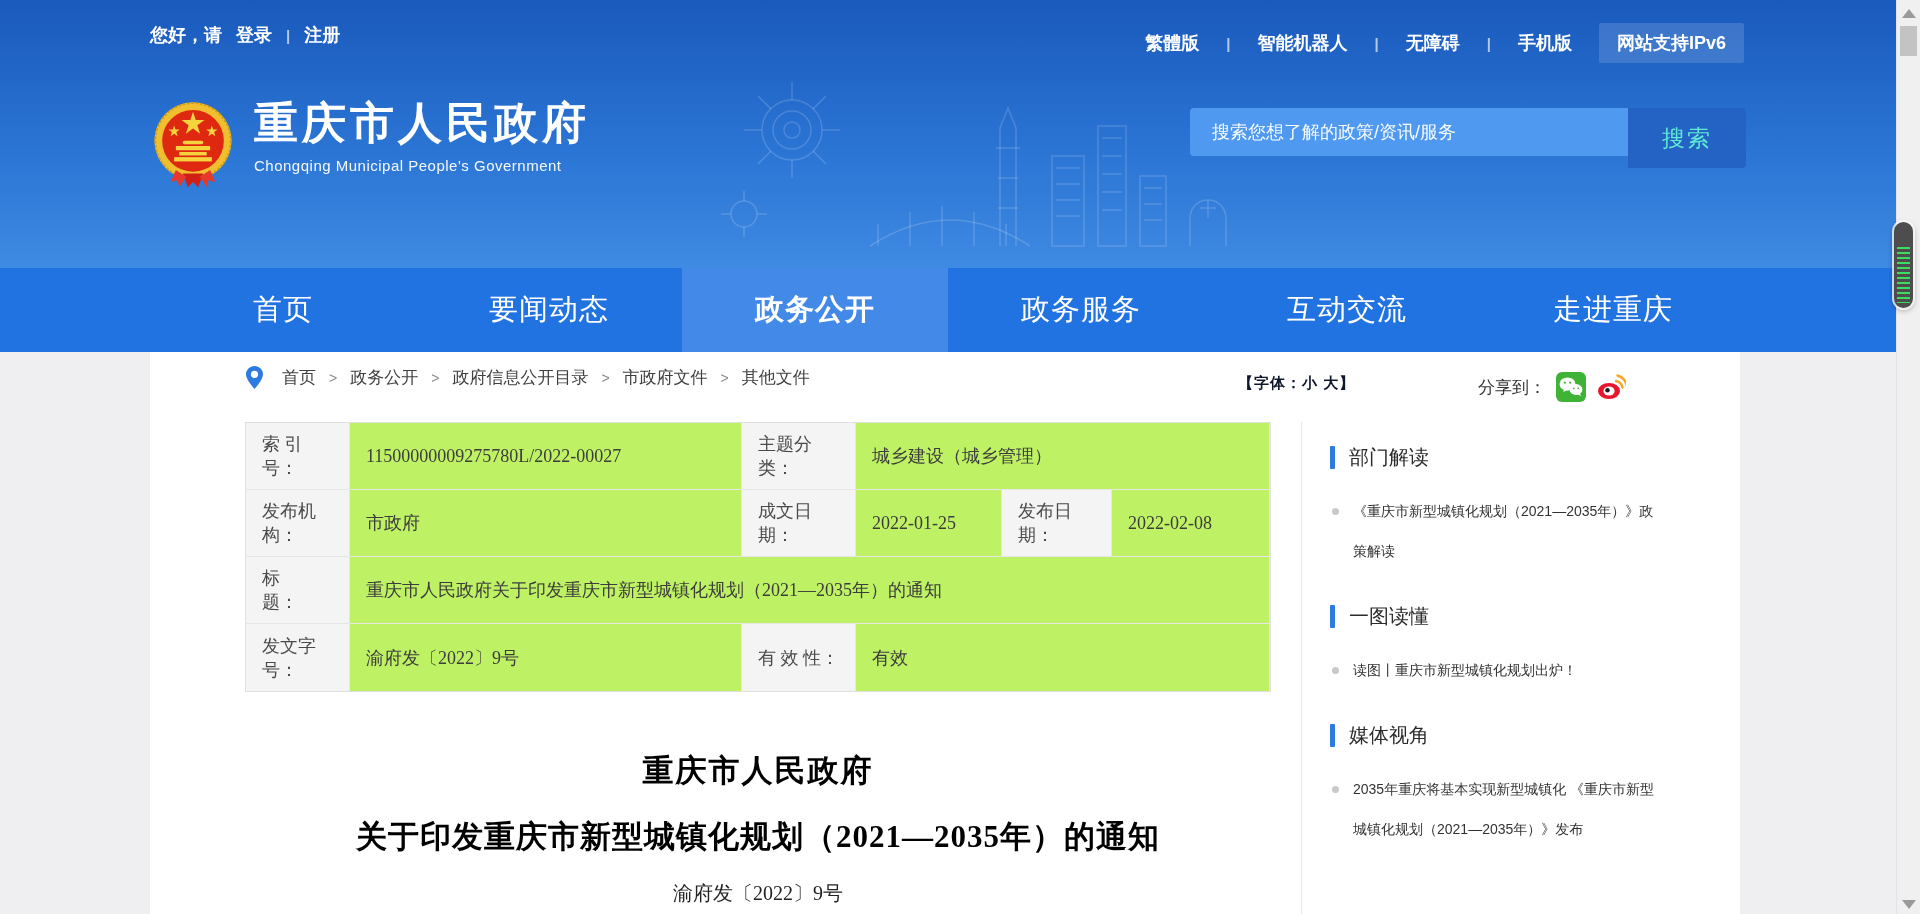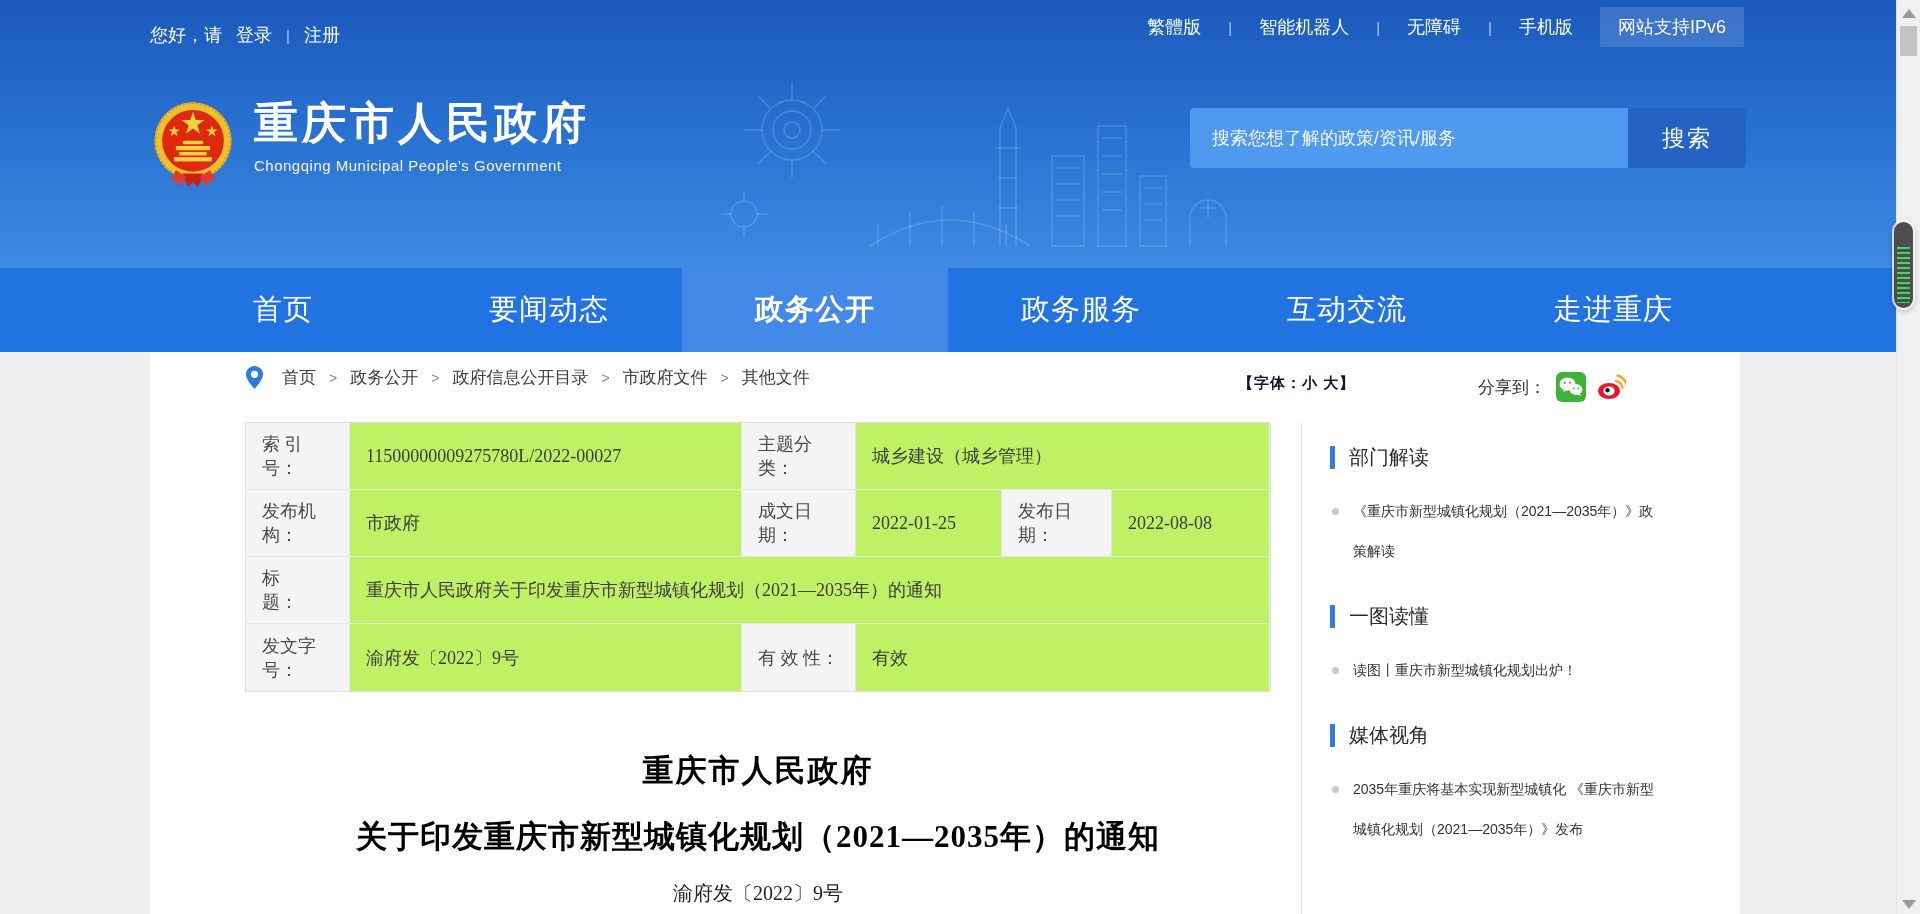"您好，请" .topbar { align-items: flex-end -> flex-start; font-weight: none -> bold; top: 9px -> 23px }
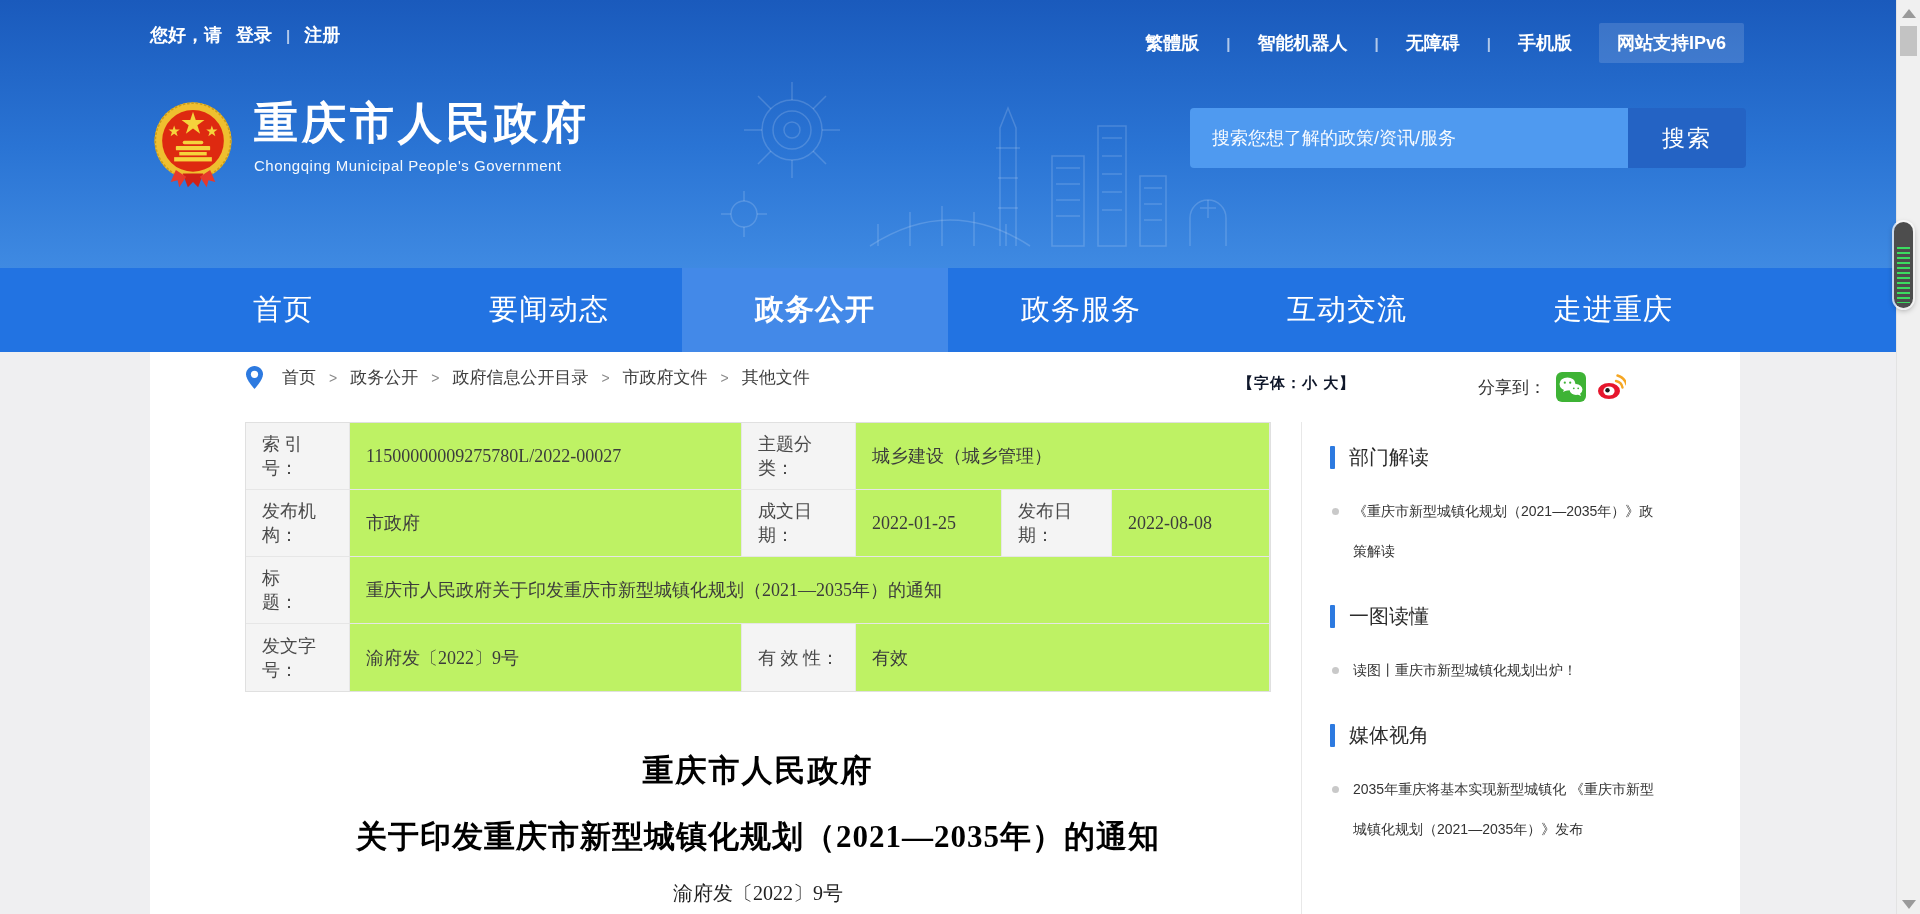"搜索您想了解的政策/资讯/服务" .search input { height: 60px -> 48px }
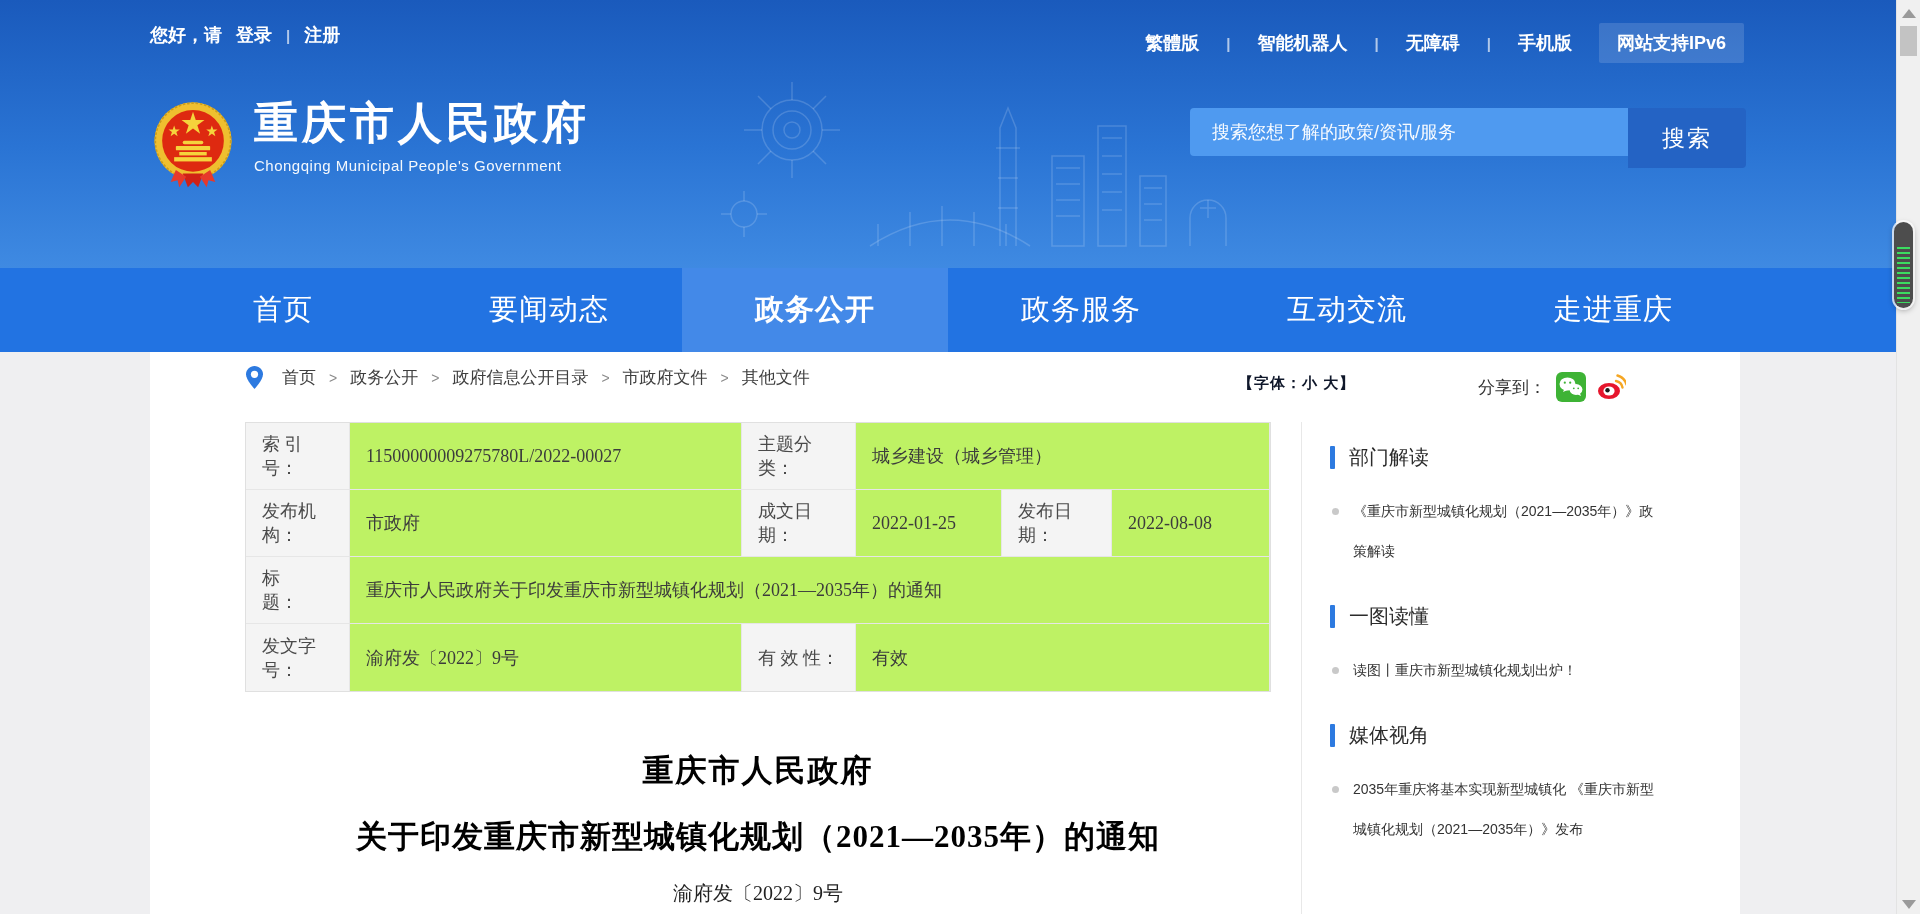"搜索" .search-btn { color: #ffffff -> #5eead4 }
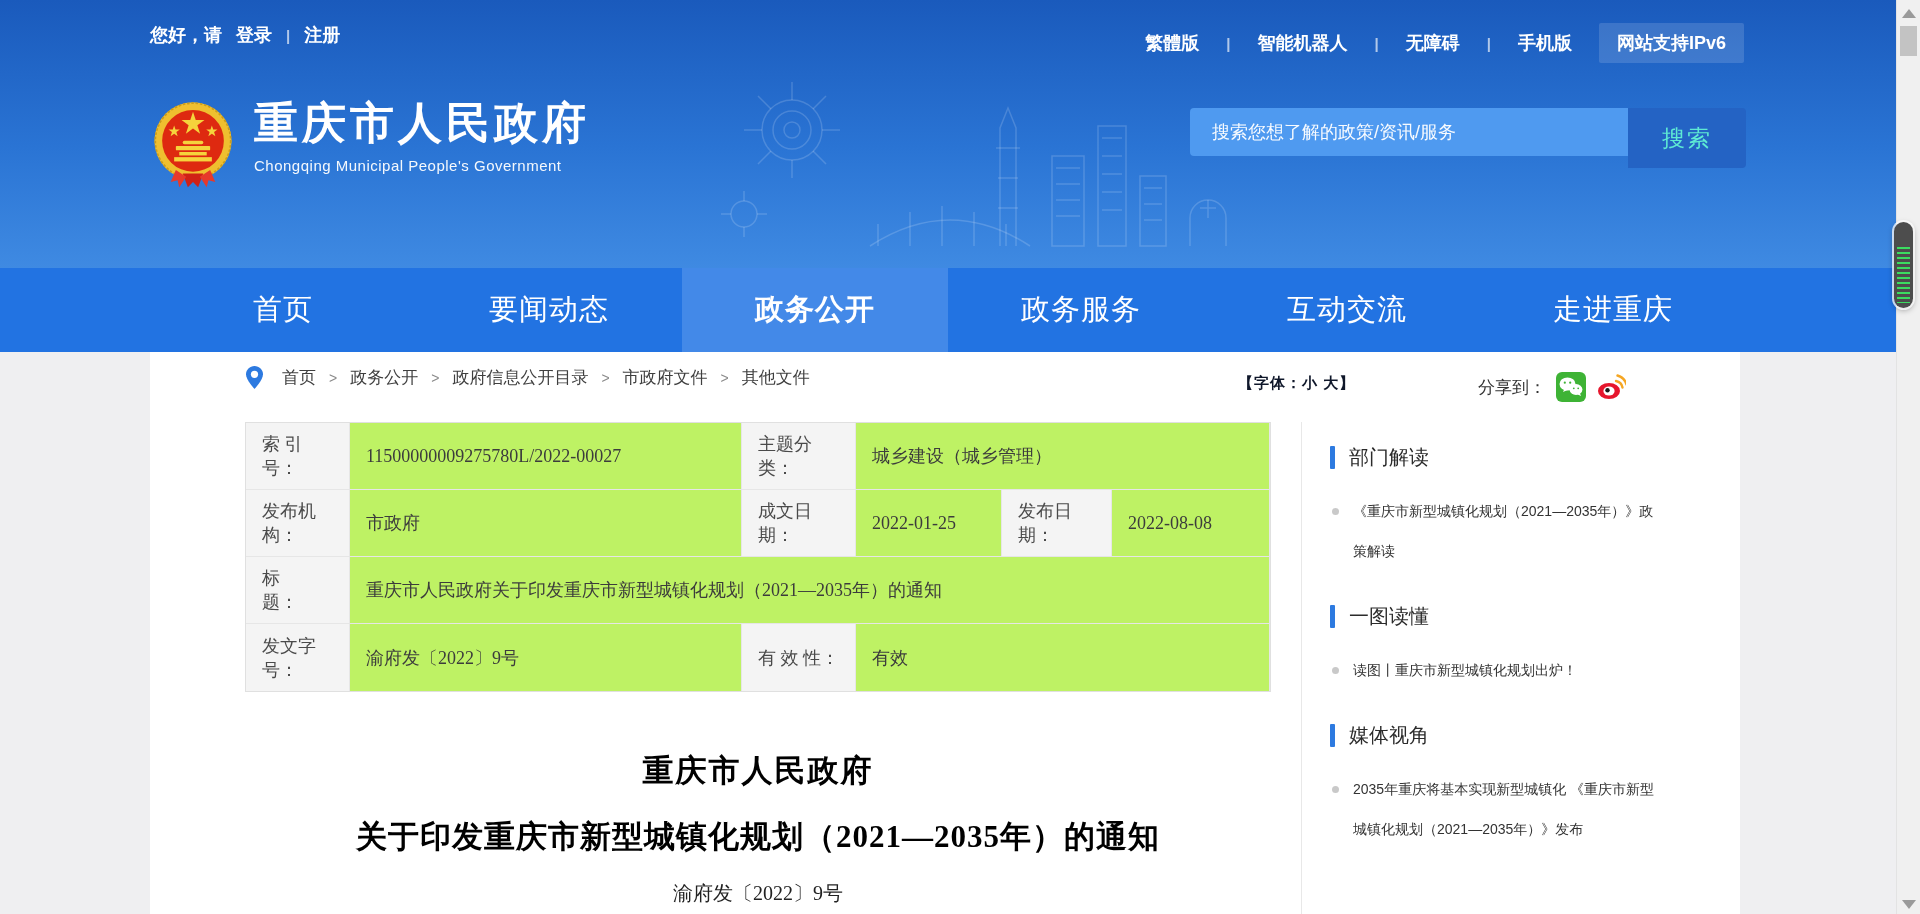"2022-08-08" div.mcell { text: 2022-08-08 -> 2022-02-08 }
